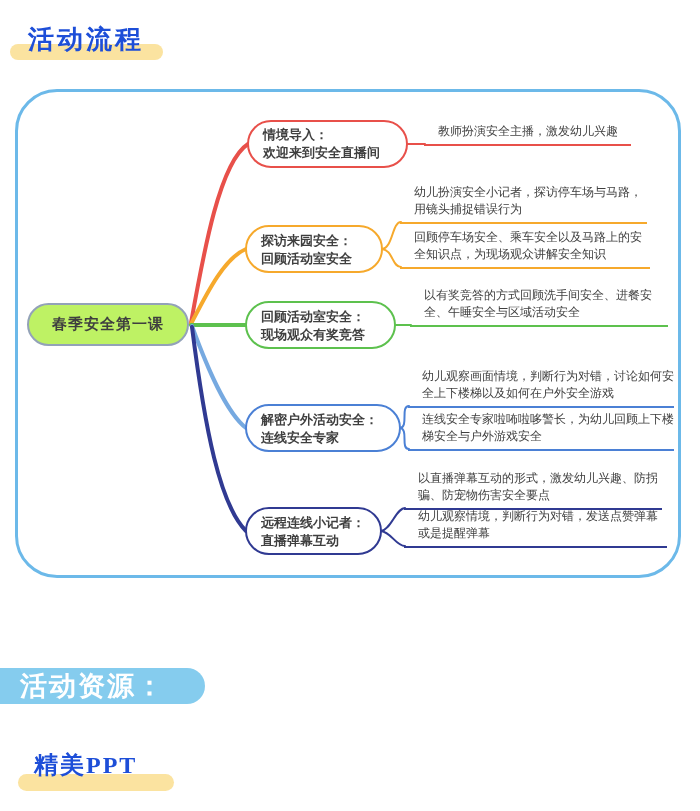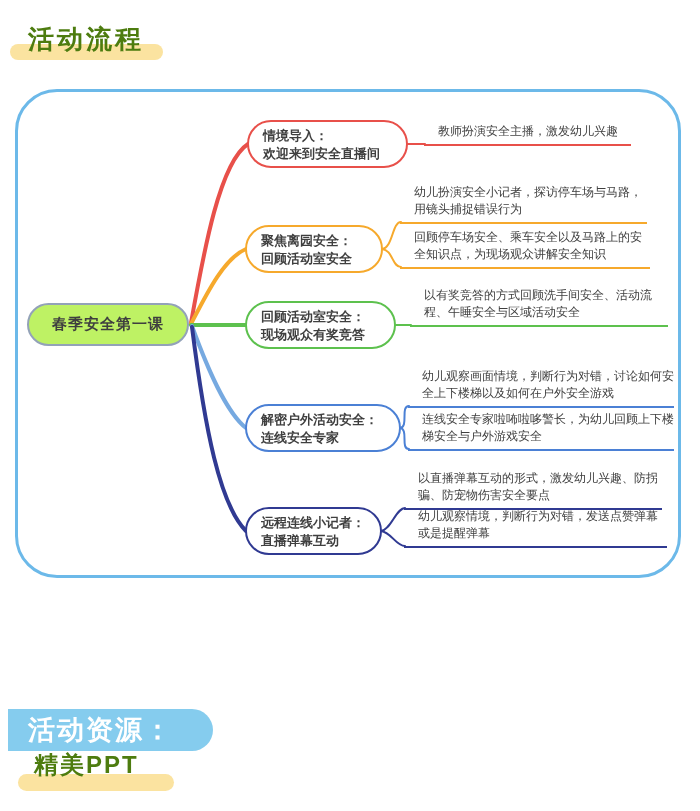"活动流程" .section-title { color: #4d7c0f -> #1d4ed8; font-family: none -> Liberation Serif, serif }
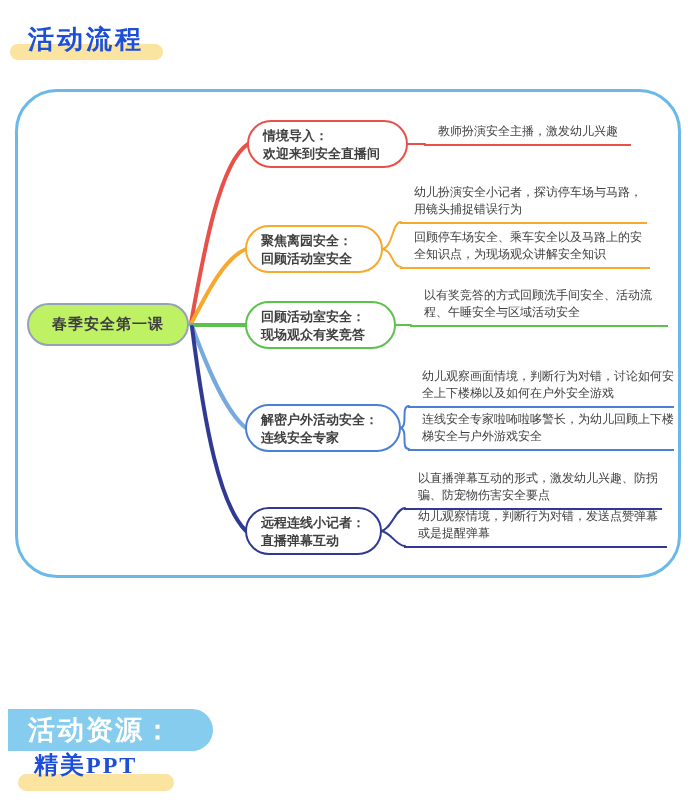"情境导入：" #node-1 { font-family: none -> Liberation Mono, monospace }
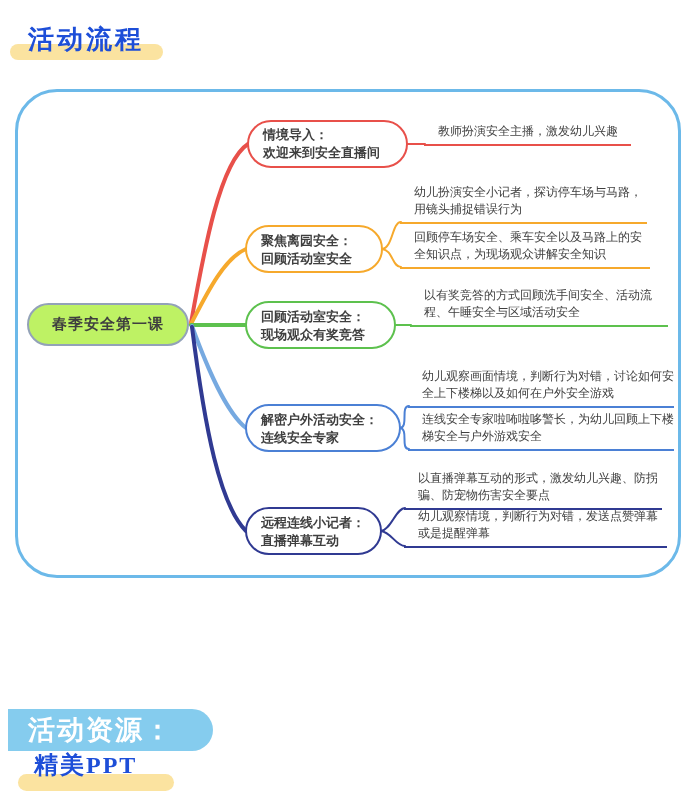"聚焦离园安全：" div { text: 聚焦离 -> 探访来 }
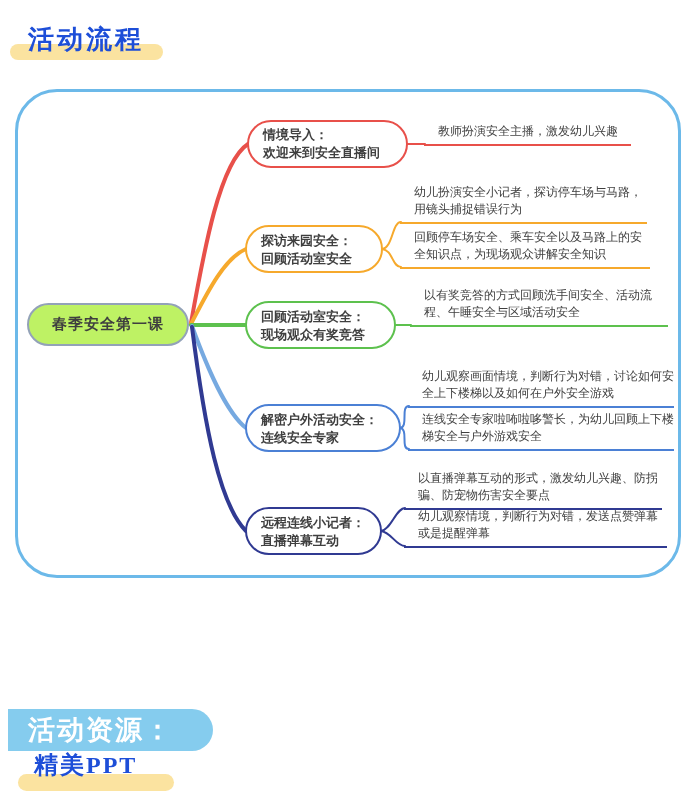"以有奖竞答的方式回顾洗手间安全、活动流程、午睡安全与区域活动安全" div.leaf { text: 活动流程 -> 进餐安全 }
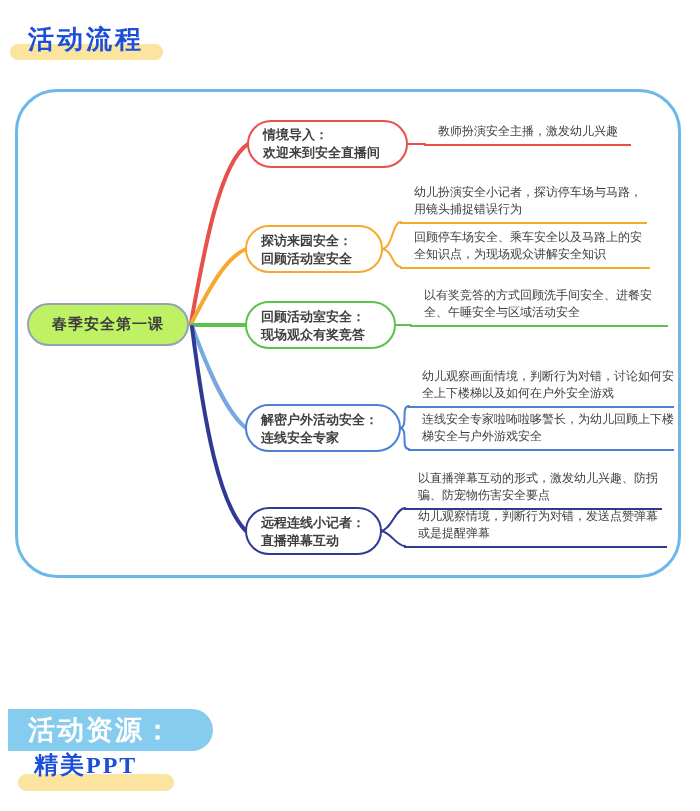"活动资源：" #resources-pill { height: 42px -> 36px; left: 8px -> 0; margin-top: 41px -> none }
